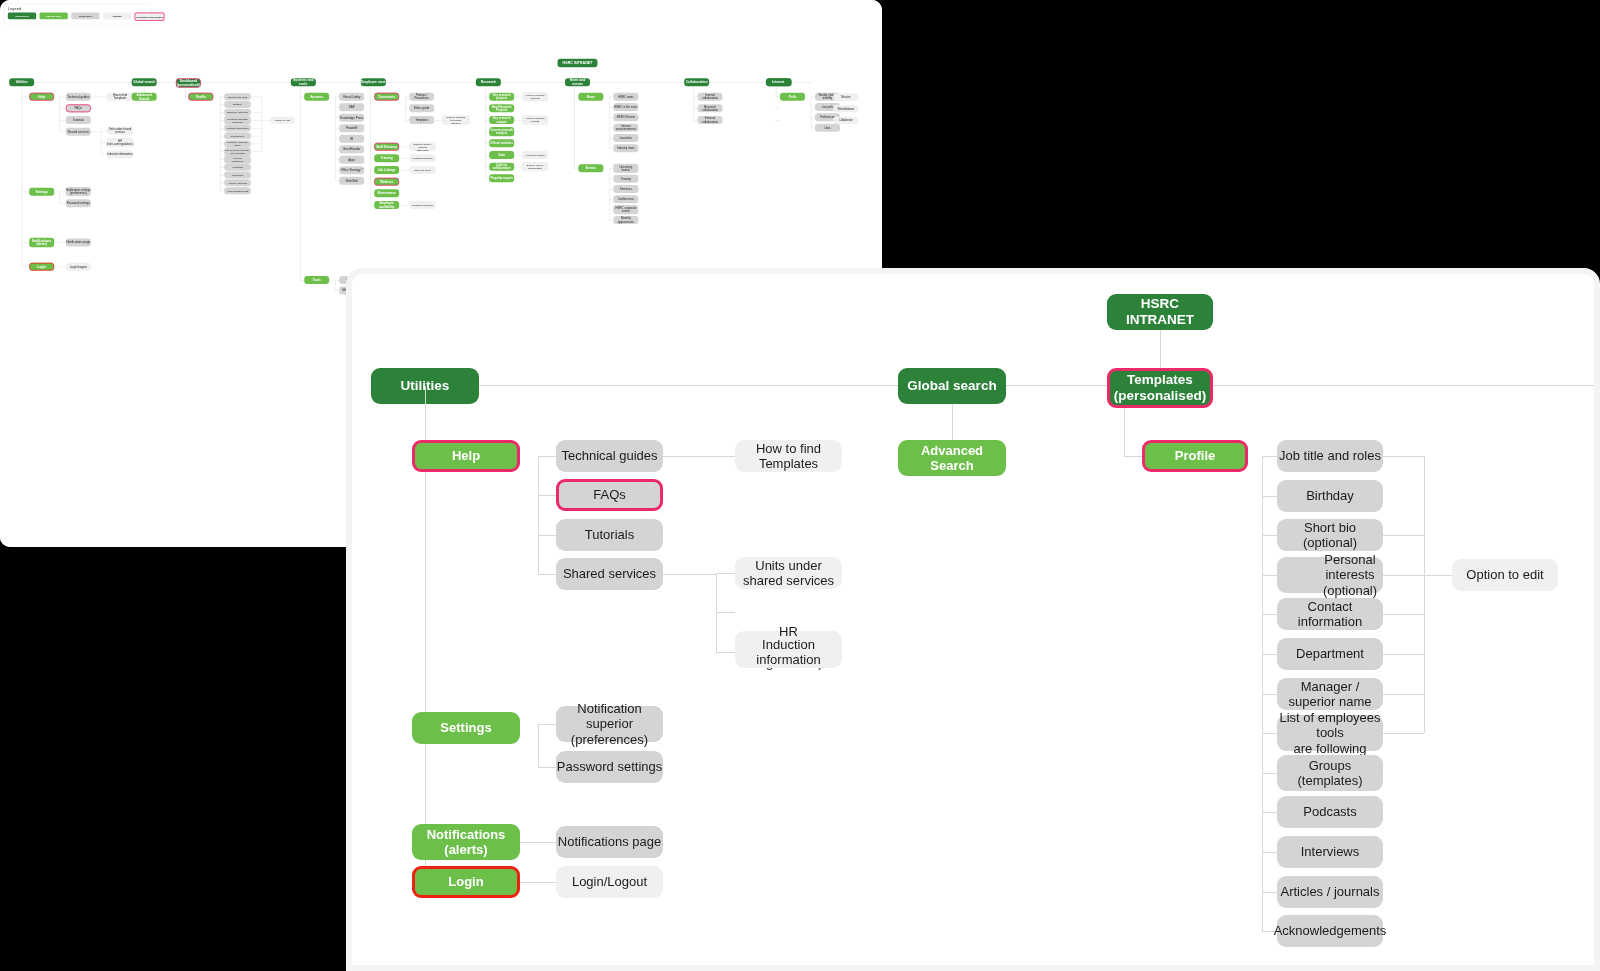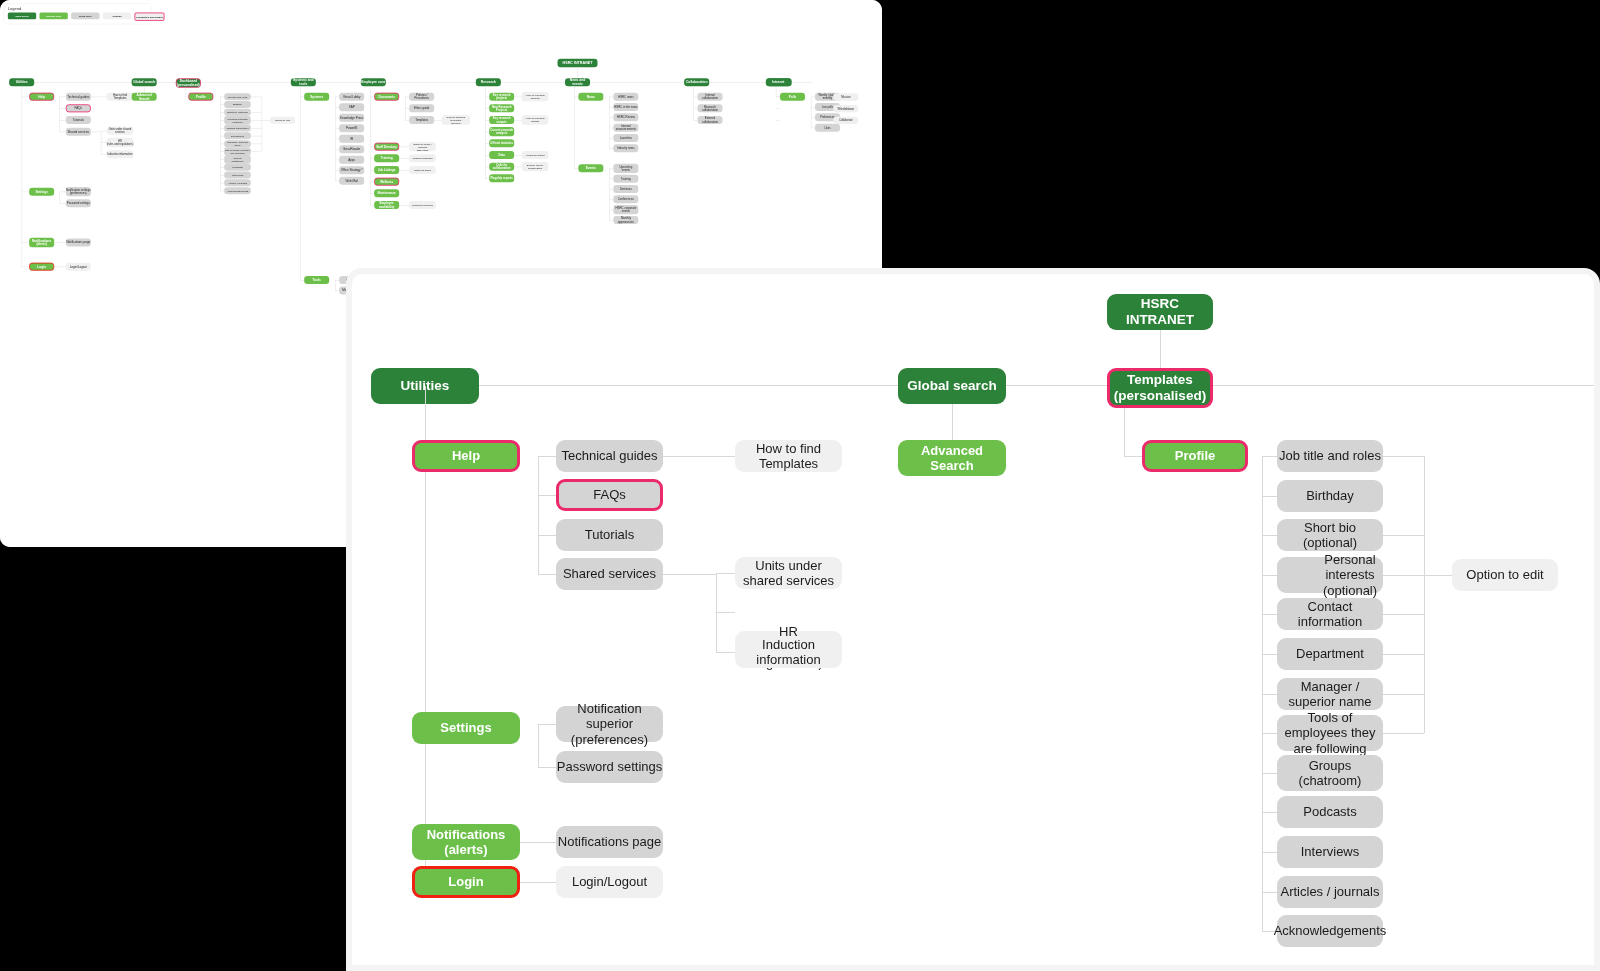"Tools of employees they" div.node { text: Tools of employees they -> List of employees tools }
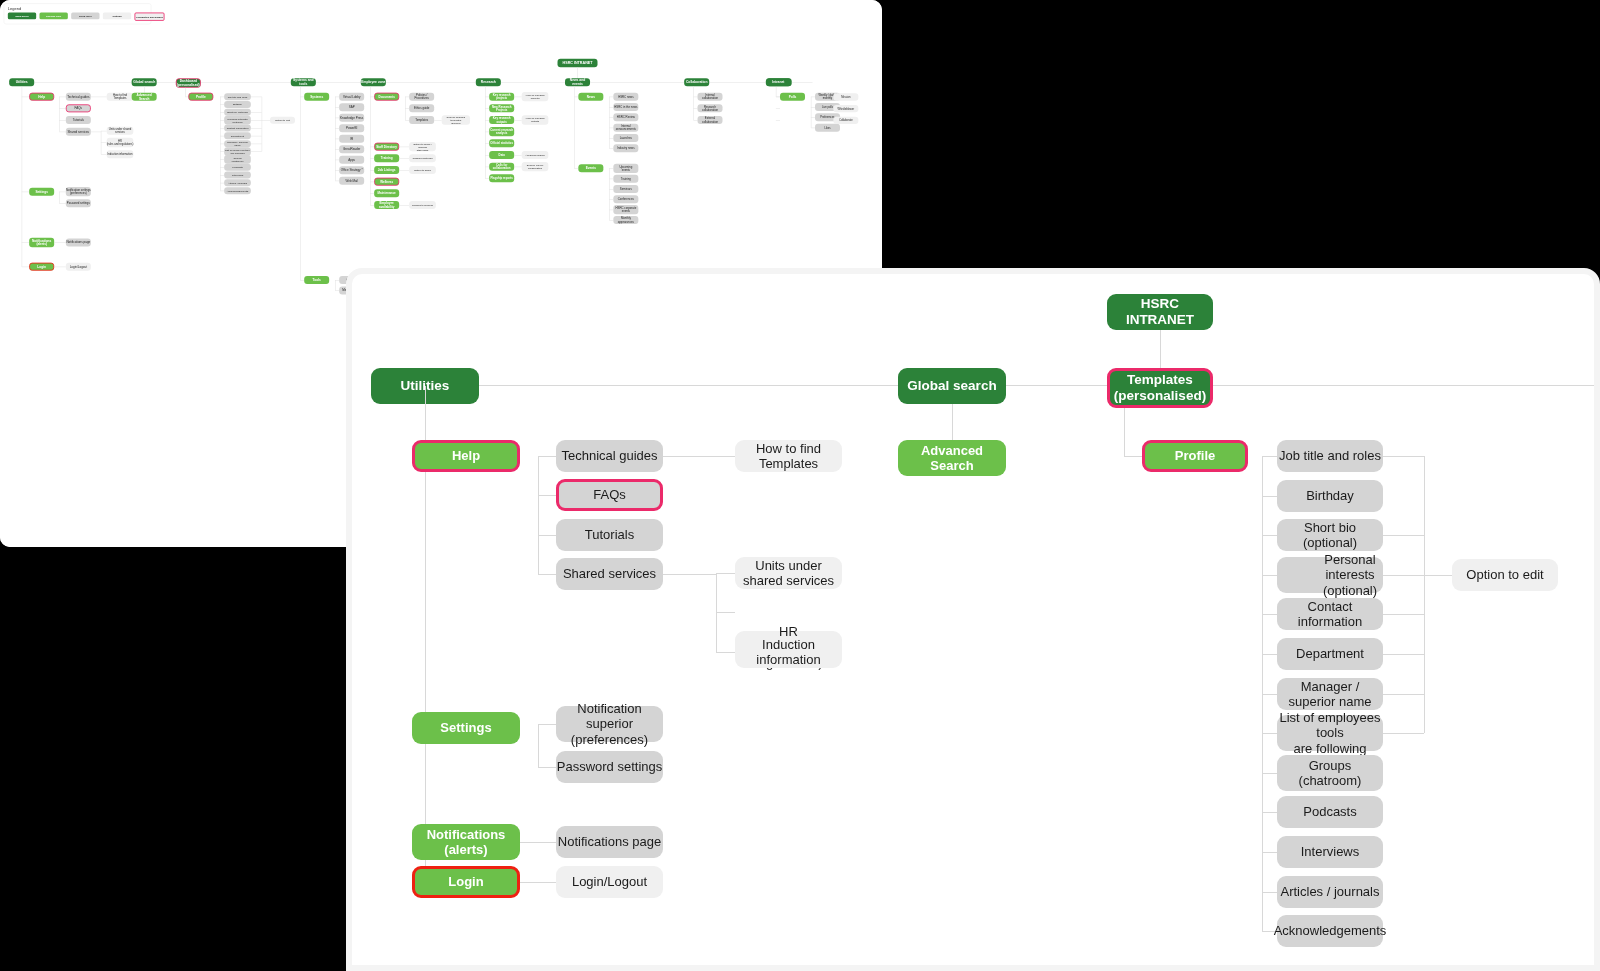"Groups" div.node { text: chatroom -> templates }
